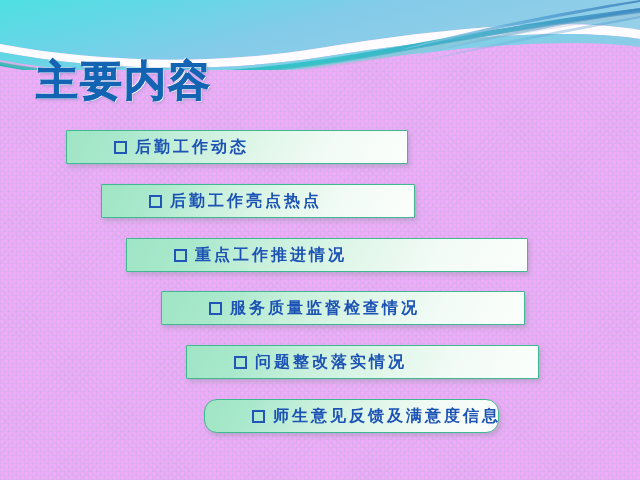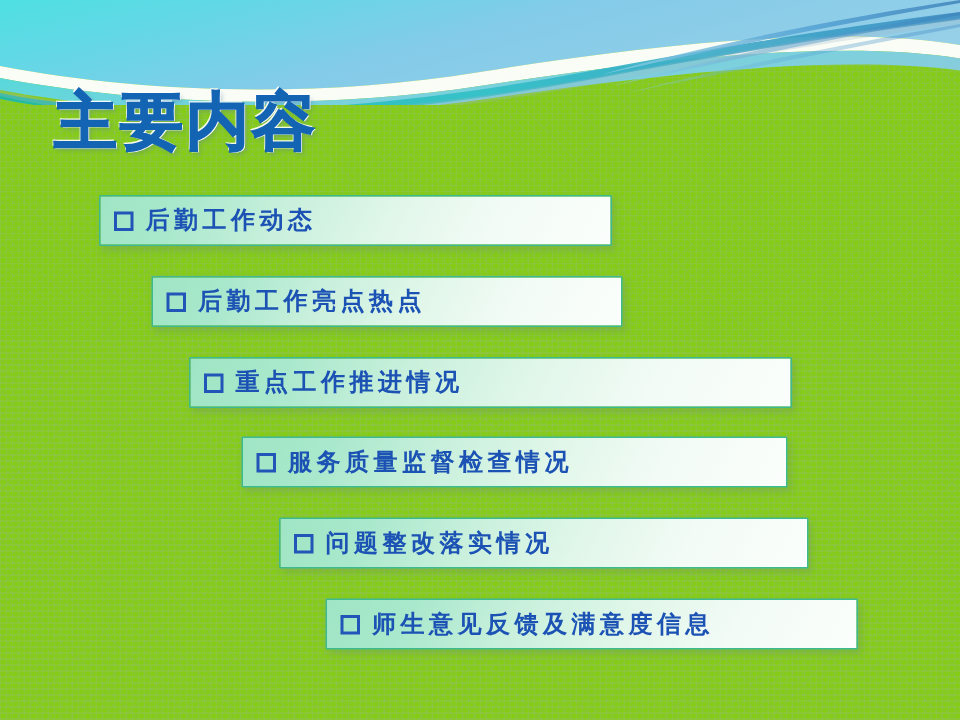"主要内容" #slide { background: #84cc16 -> #f0abfc }
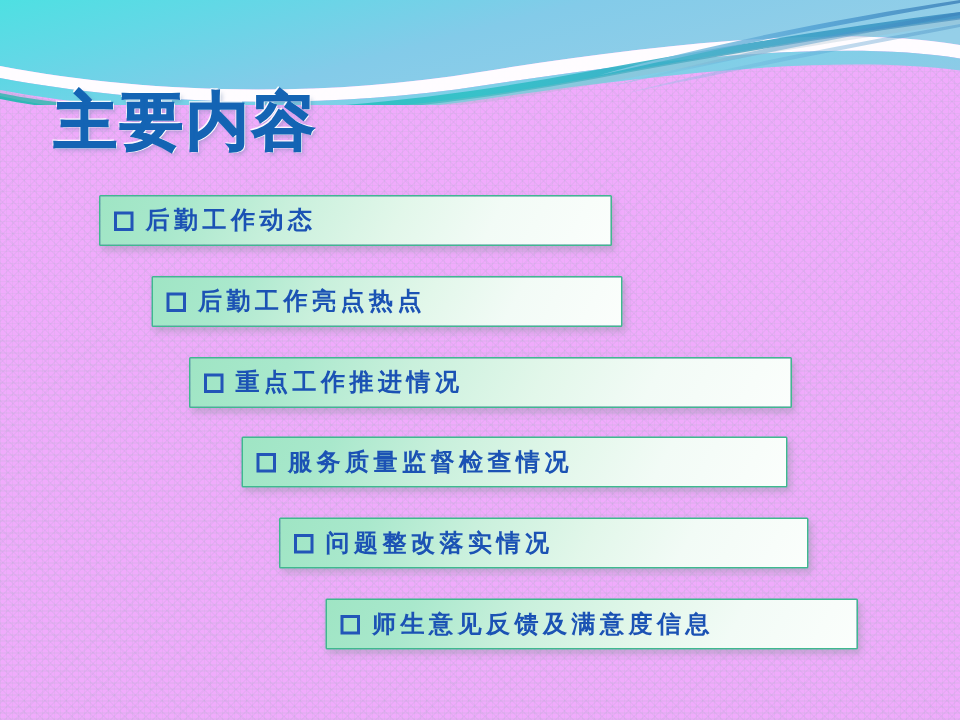"后勤工作动态" .bar-inner { margin-left: none -> 38px }
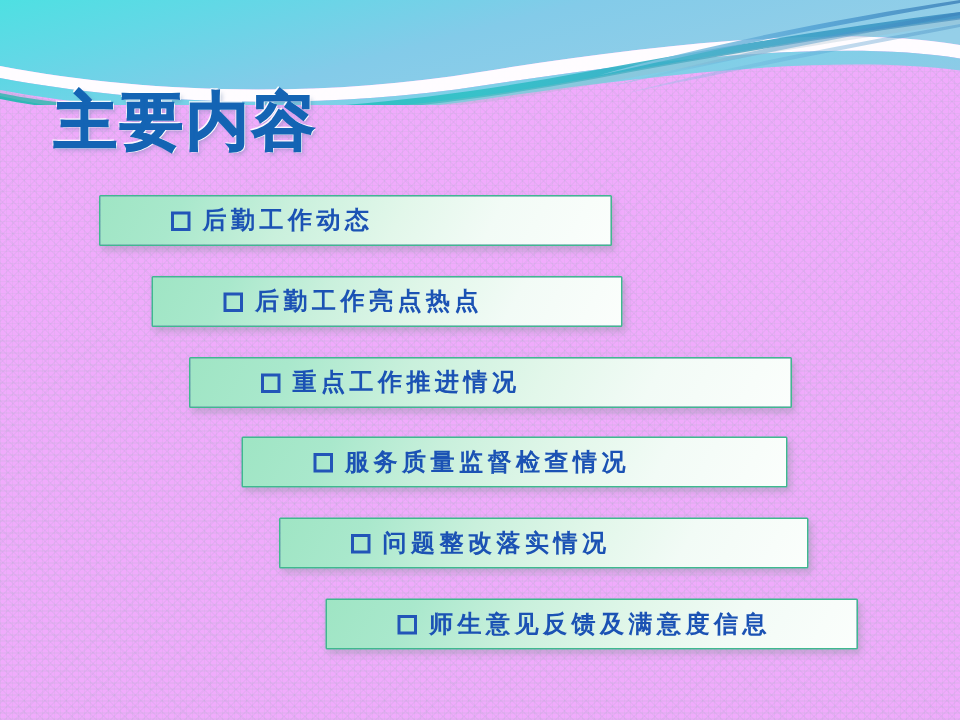"师生意见反馈及满意度信息" div.bar { border-radius: none -> 13px; left: 217px -> 204px; width: 355px -> 295px }
